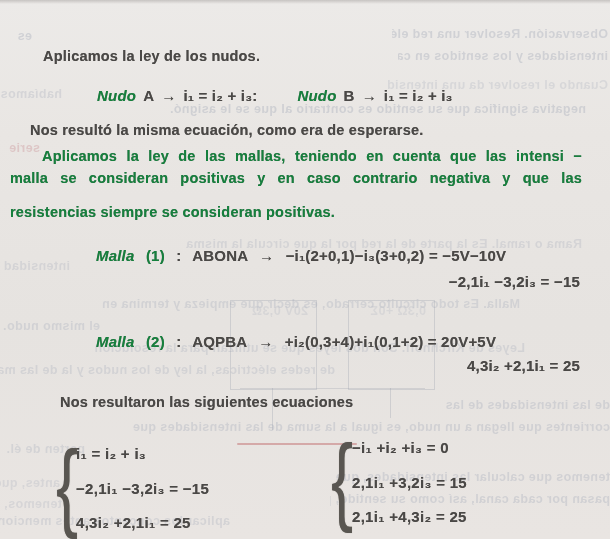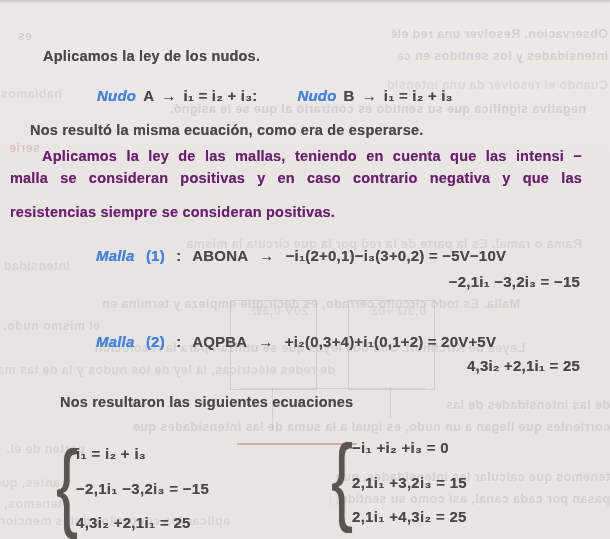"Nudo" .red { color: #3b82f6 -> #15803d }
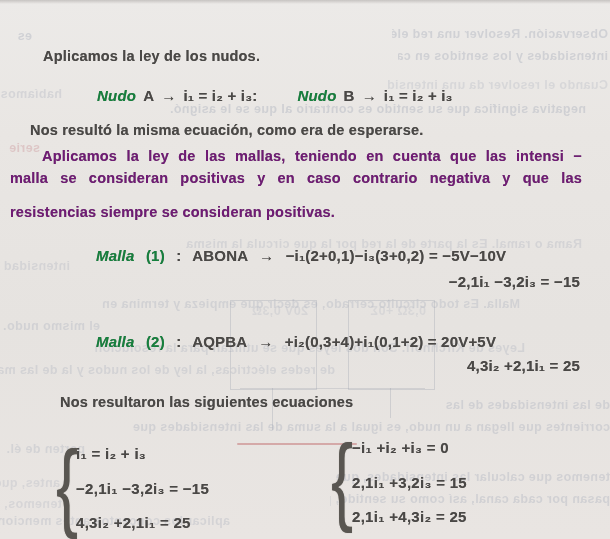"Aplicamos la ley de las" .para-line { color: #701a75 -> #15803d }
